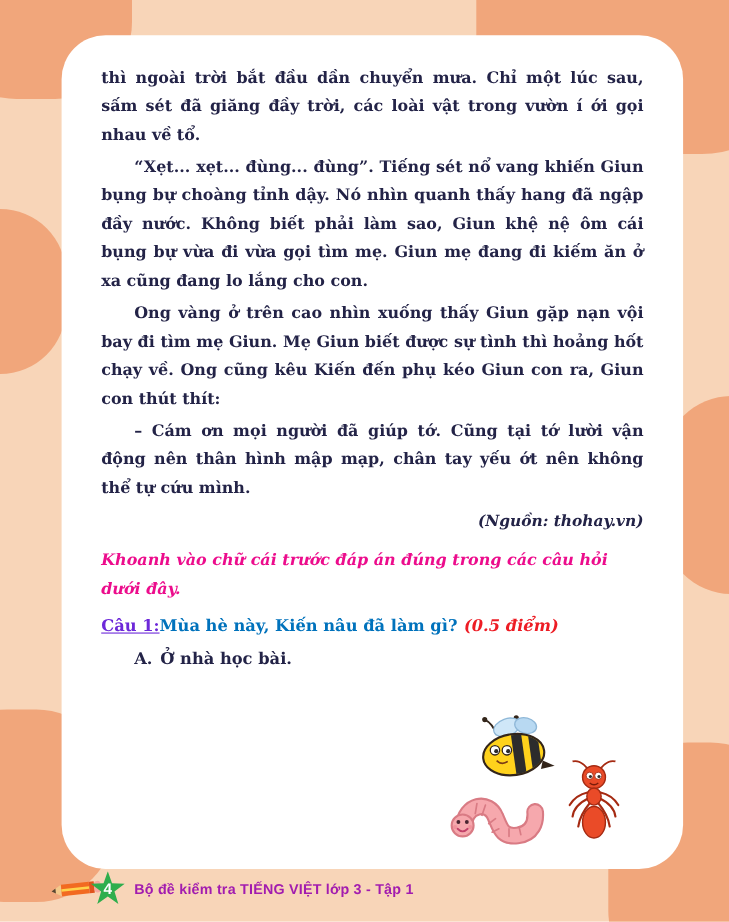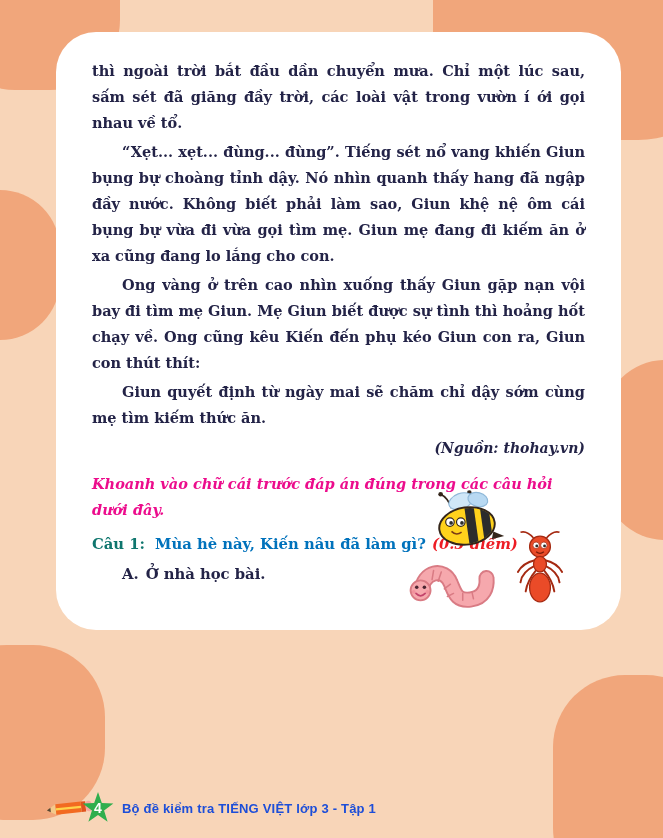"thì ngoài trời bắt đầu" .card { height: 598px -> 758px }
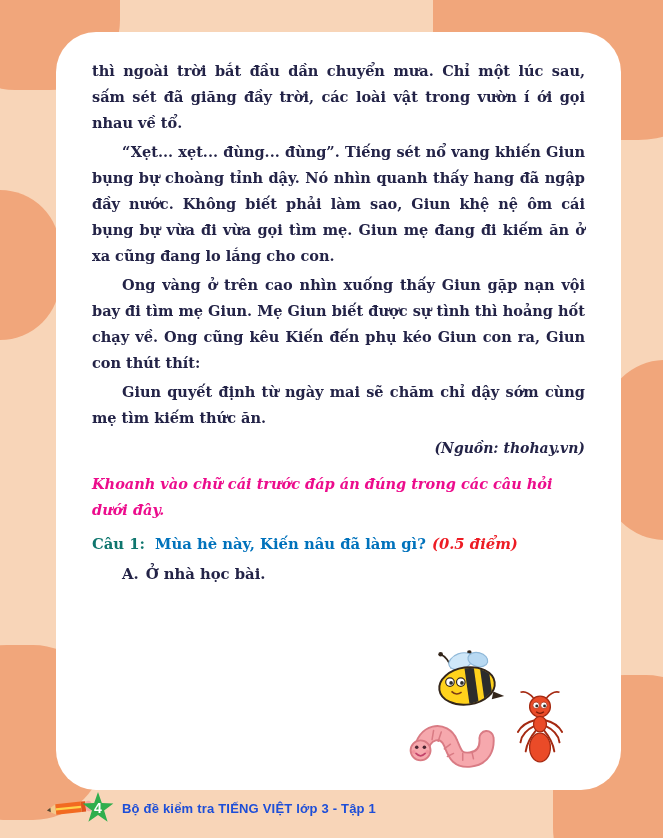"– Cám ơn mọi người" p { html: none -> <p>– Cám ơn mọi người đã giúp tớ. Cũng tại tớ lười vận động nên thân hình mập mạp, chân tay yếu ớt nên không thể tự cứu mình.</p> }
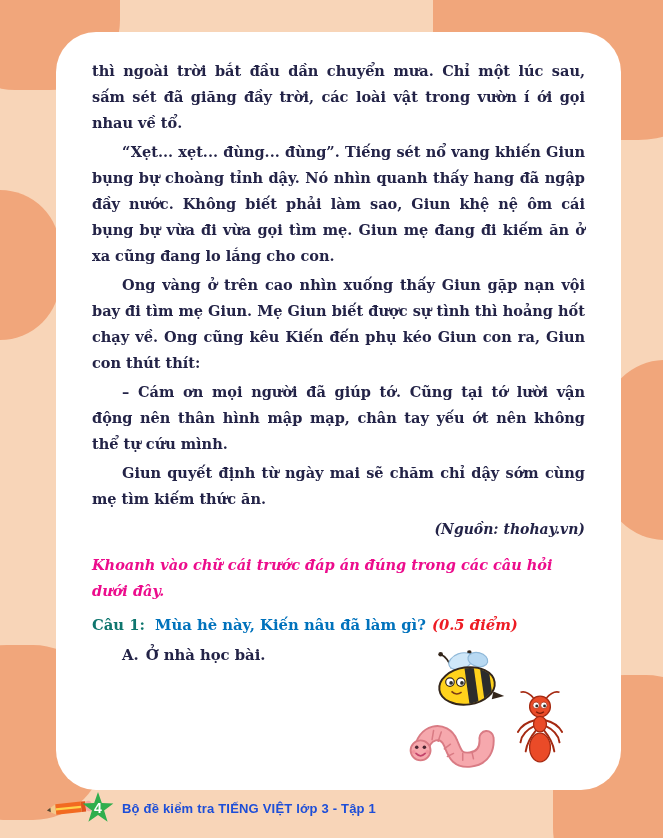"Giun quyết định từ ngày" p { html: <p>Giun quyết định từ ngày mai sẽ chăm chỉ dậy sớm cùng mẹ tìm kiếm thức ăn.</p> -> none }
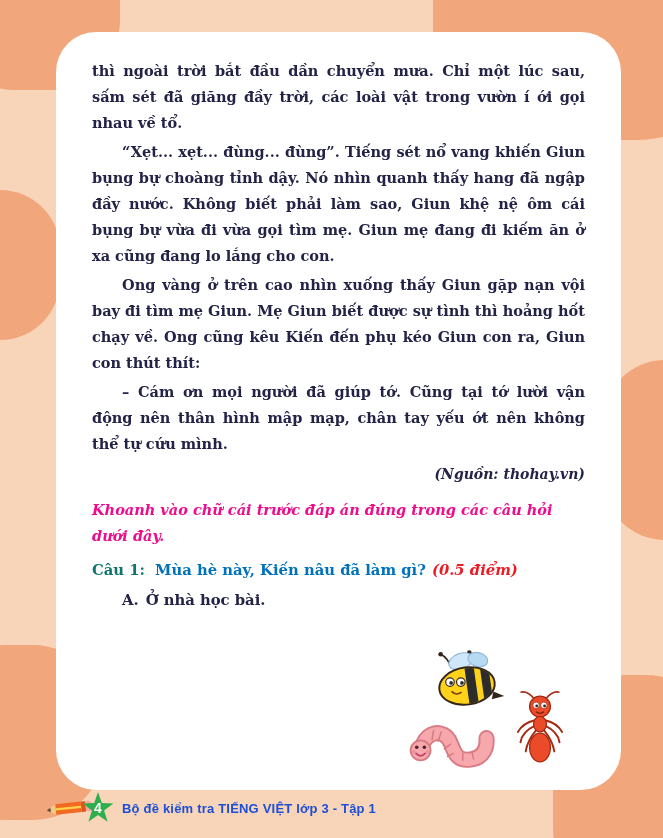"Câu 1:" .q-label { color: #0f766e -> #6d28d9; margin-right: 10px -> 0; text-decoration: none -> underline }
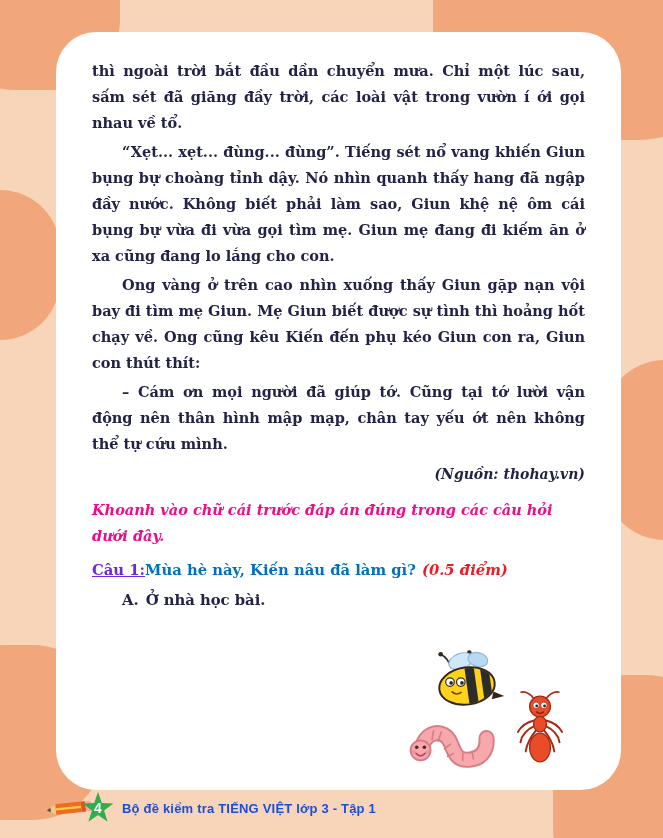"Bộ đề kiểm tra TIẾNG" .footer-text { color: #1d4ed8 -> #a21caf }
